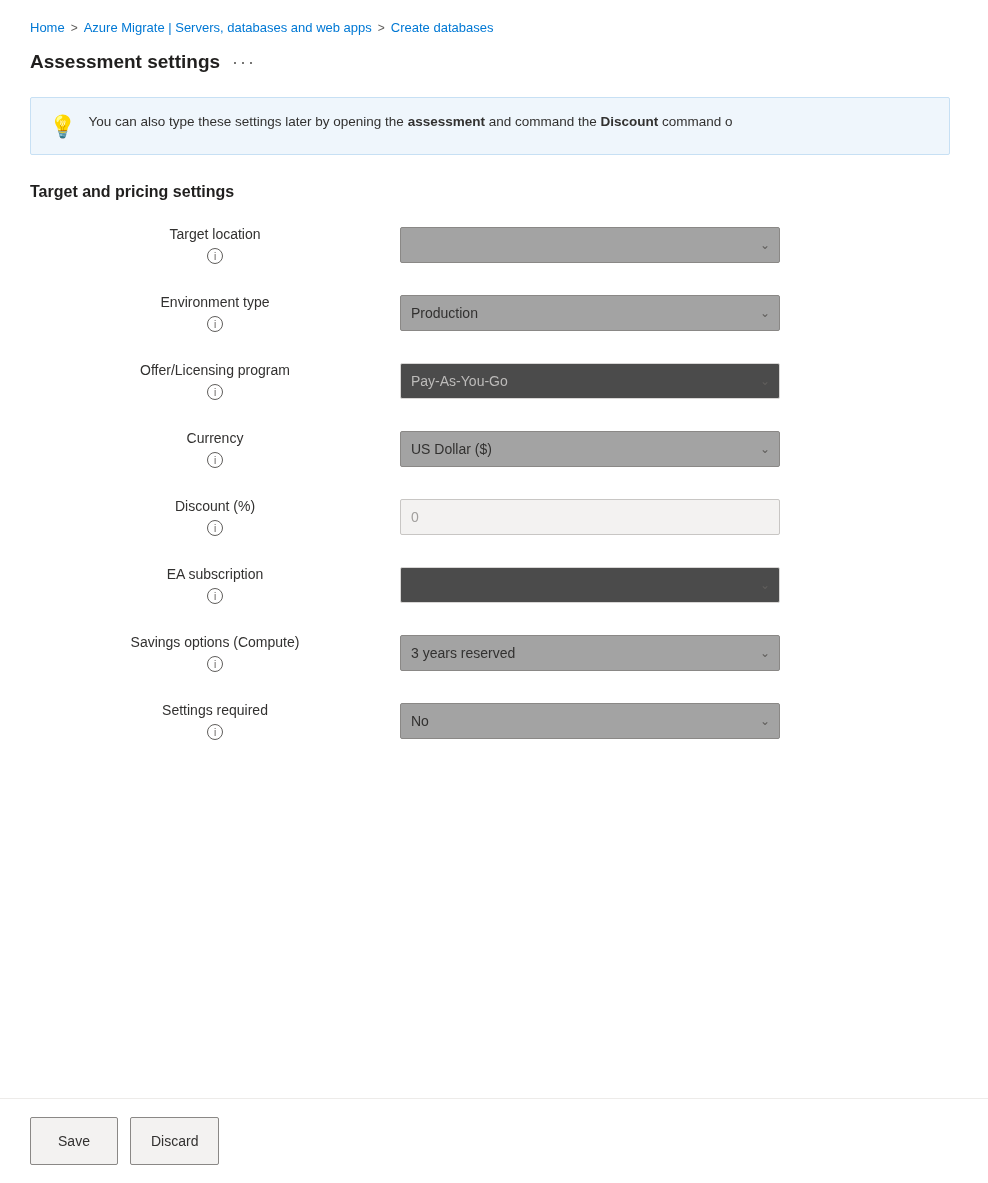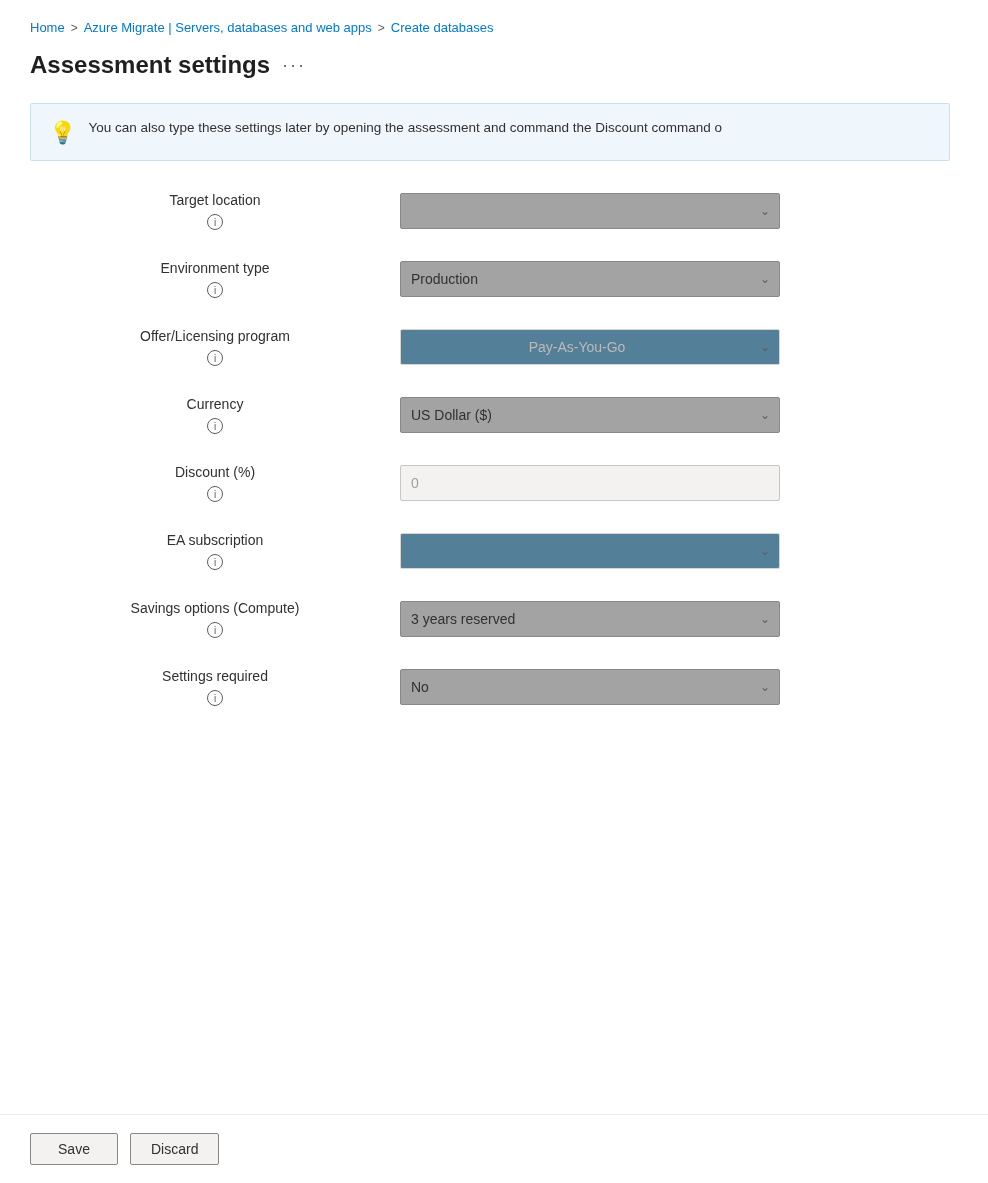"Assessment settings" .page-title { font-size: 24px -> 19px }
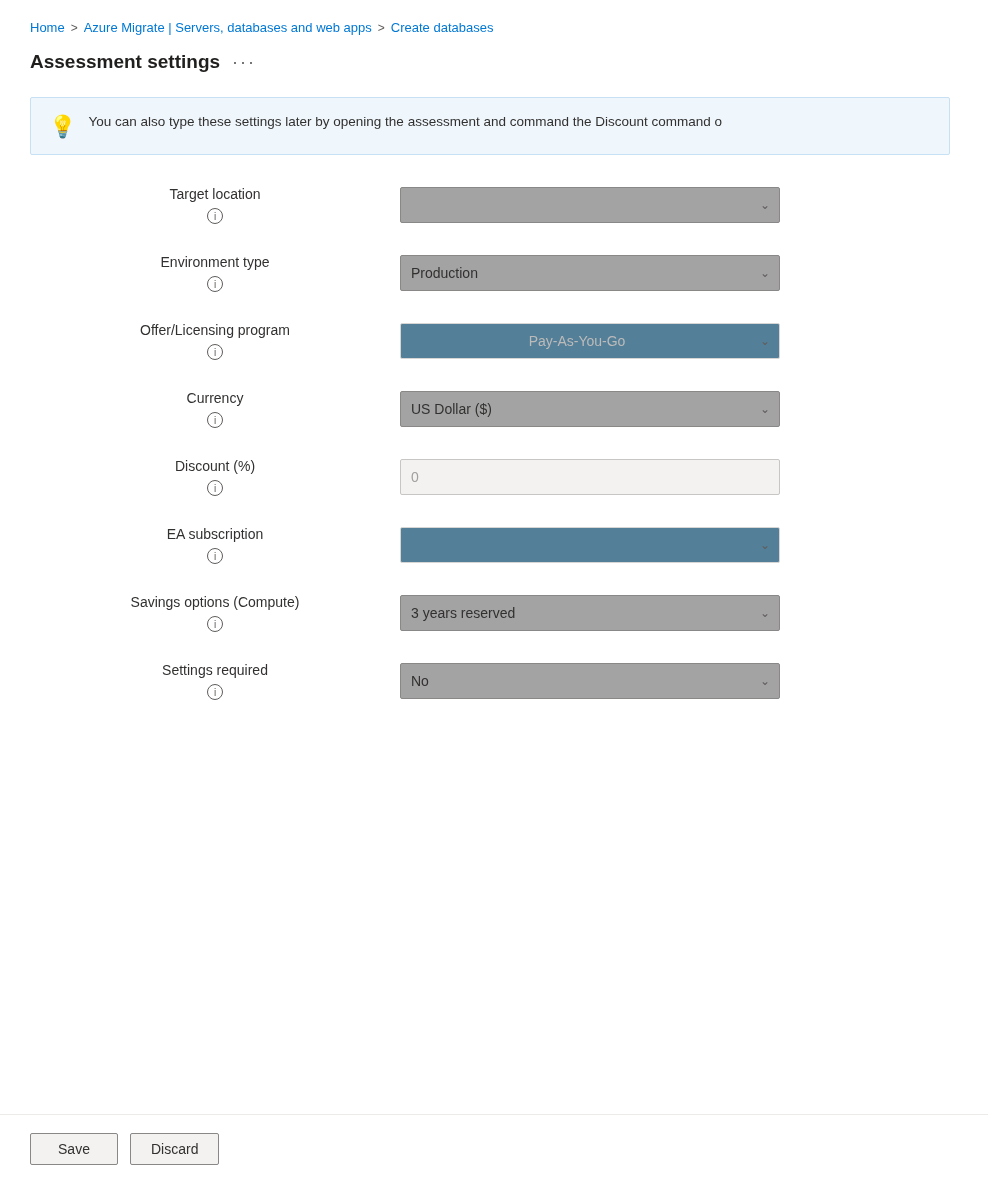"assessment" .info-banner-text strong { font-weight: 400 -> 700 }
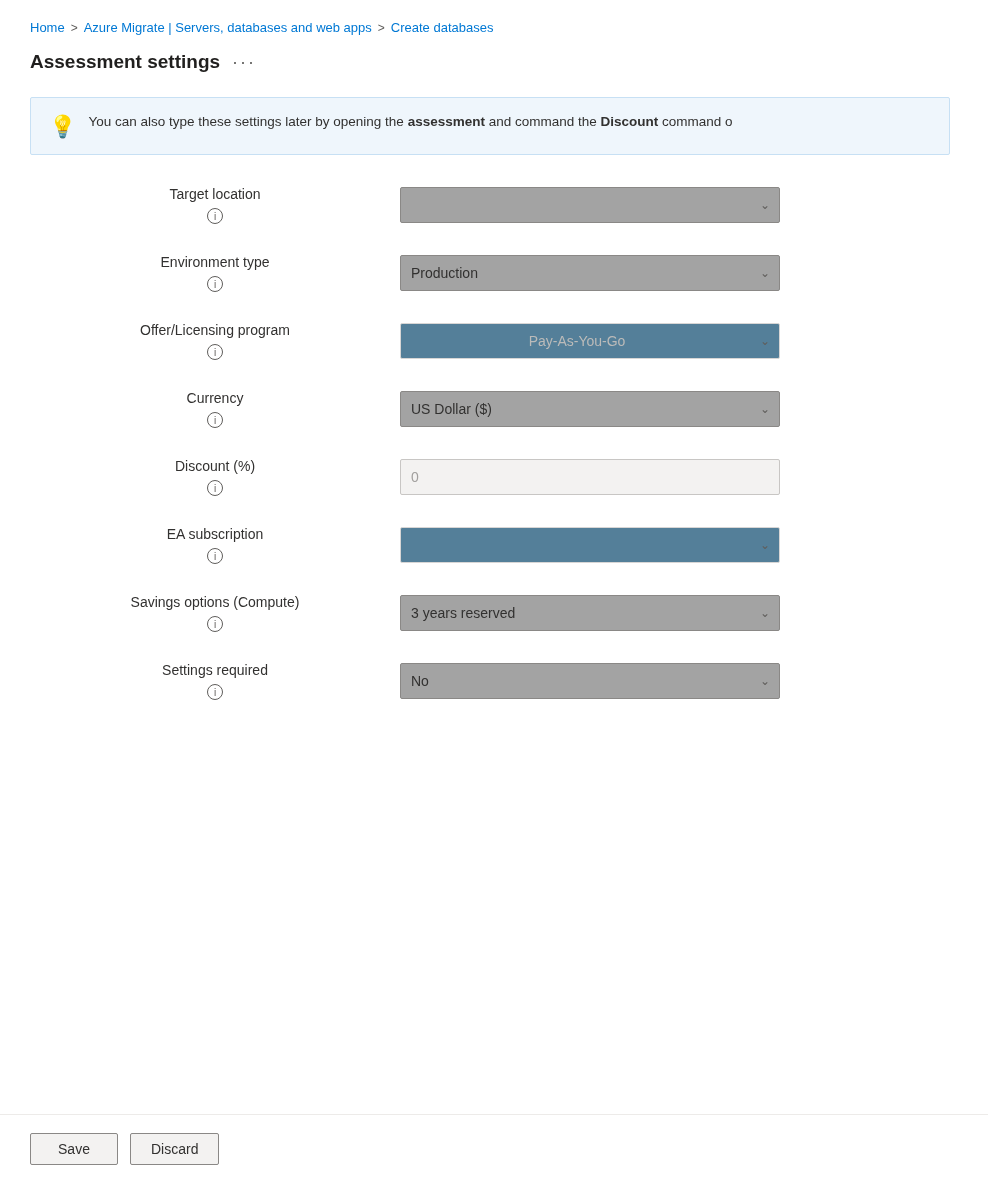"Target and pricing settings" div.section-title { html: none -> <div>Target and pricing settings</div> }
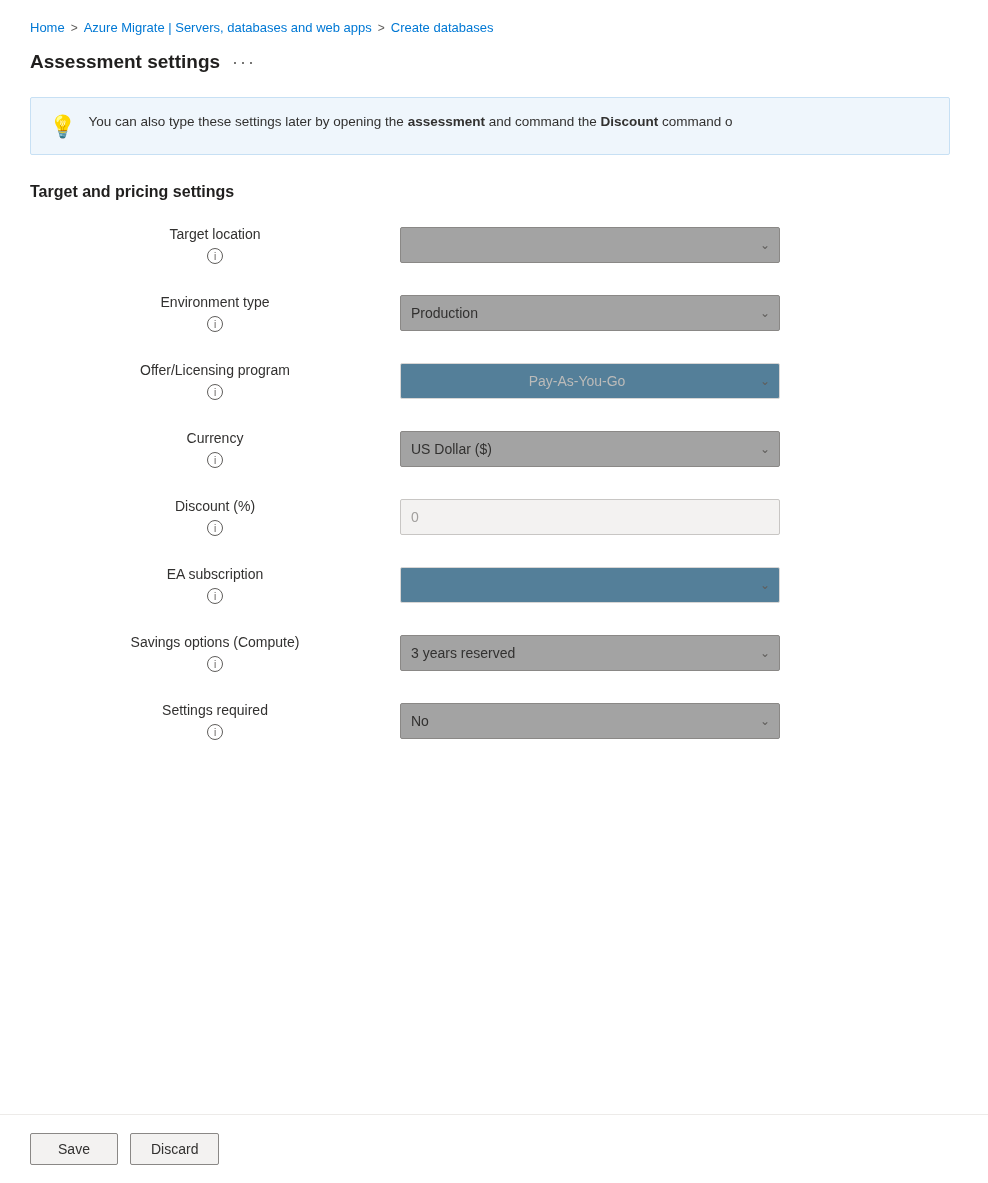"Pay-As-You-Go" .select-field.disabled-field { background: #0c4a6e -> #000000; text-align: center -> none }
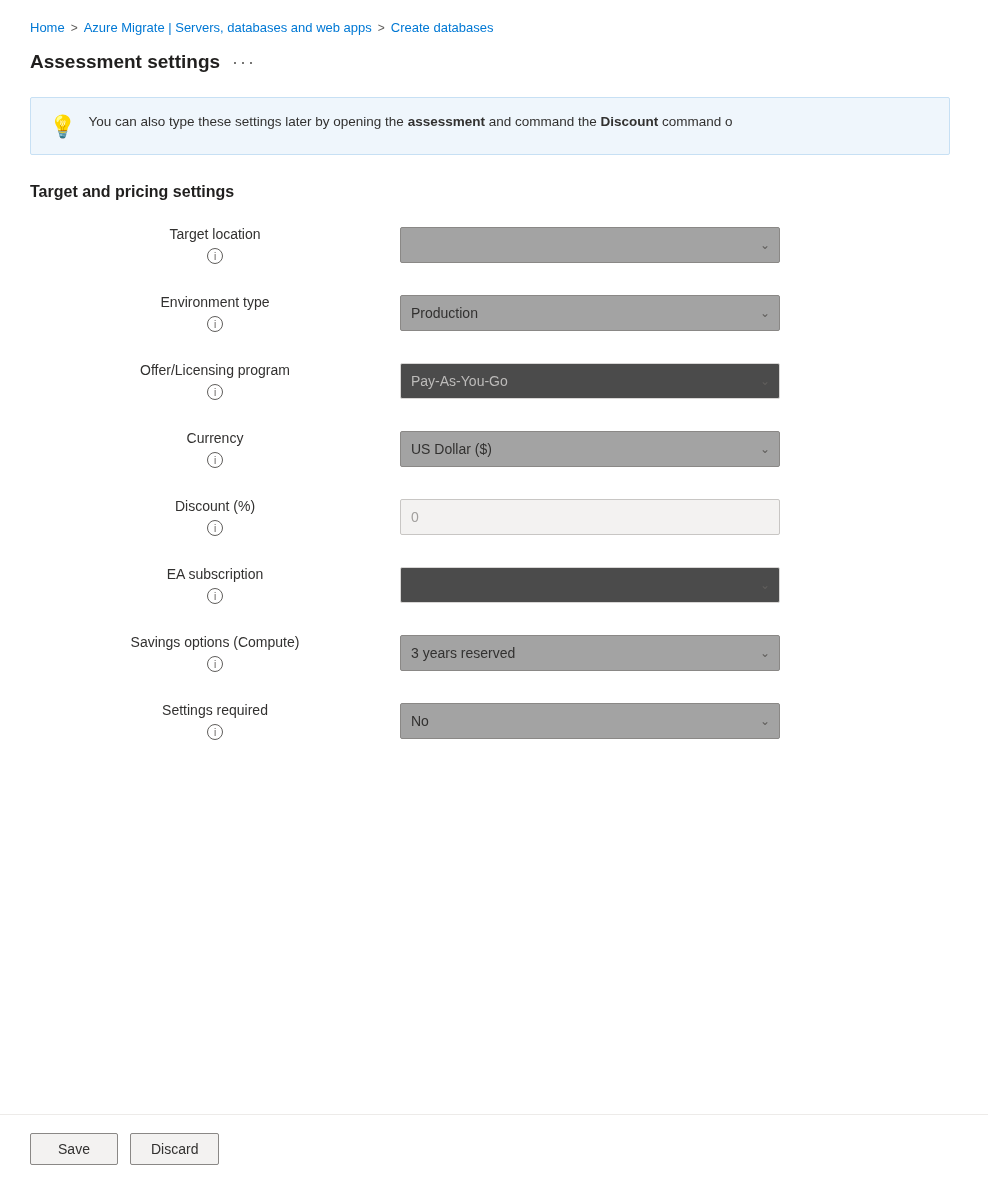"Save" .btn { height: 32px -> 48px }
